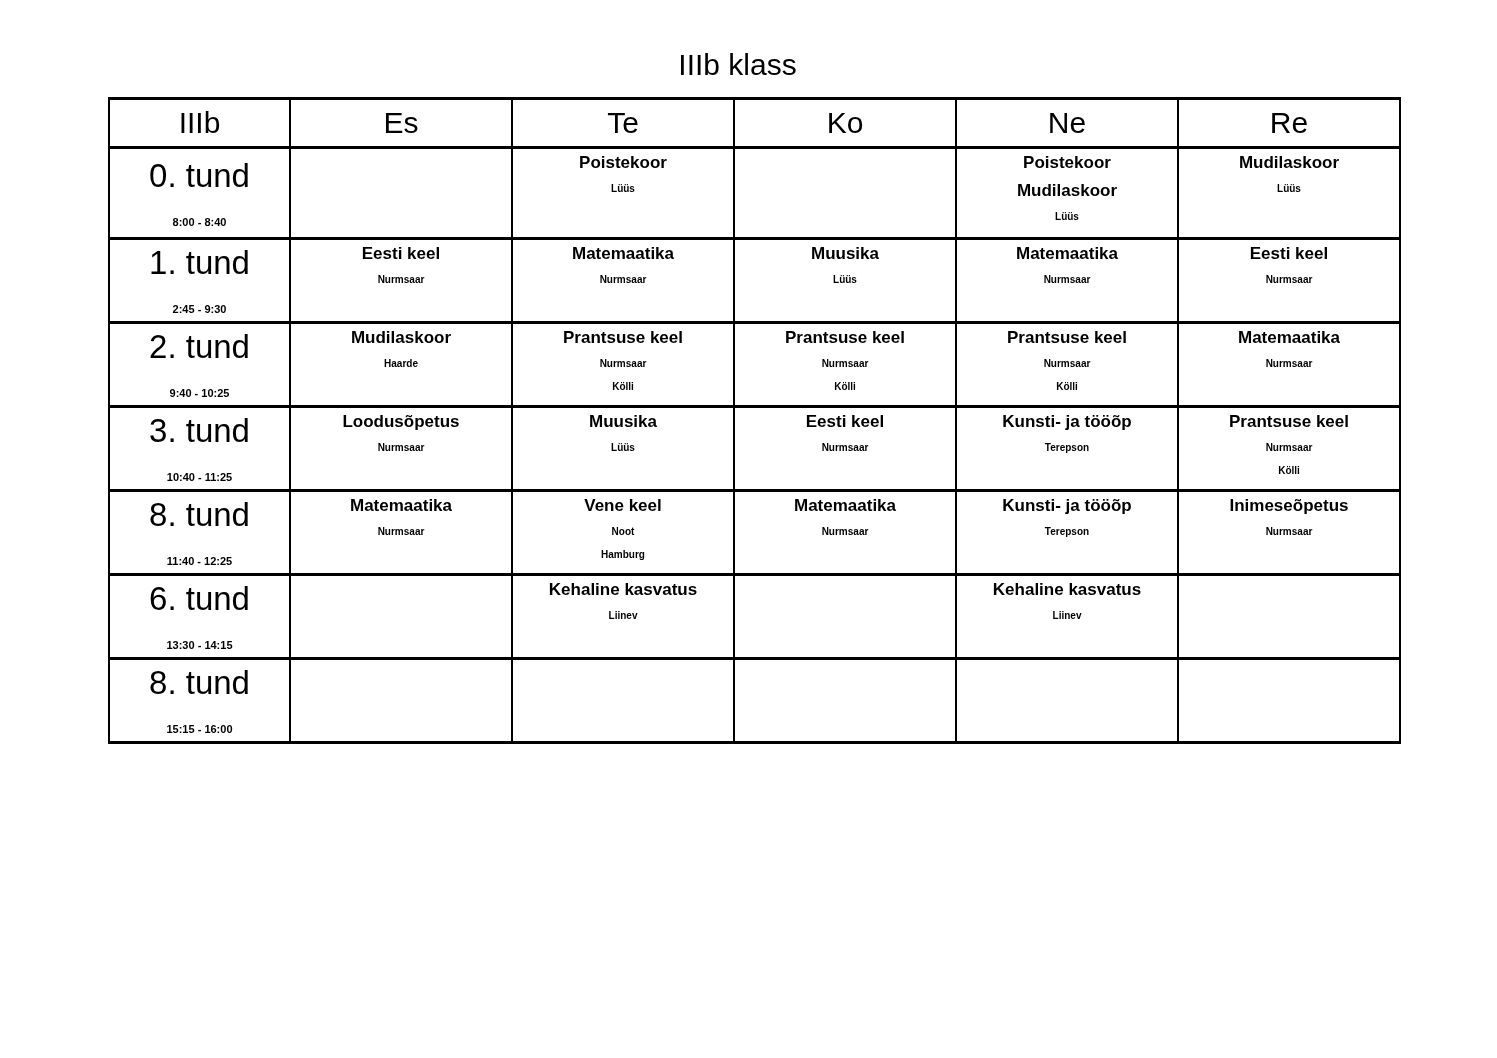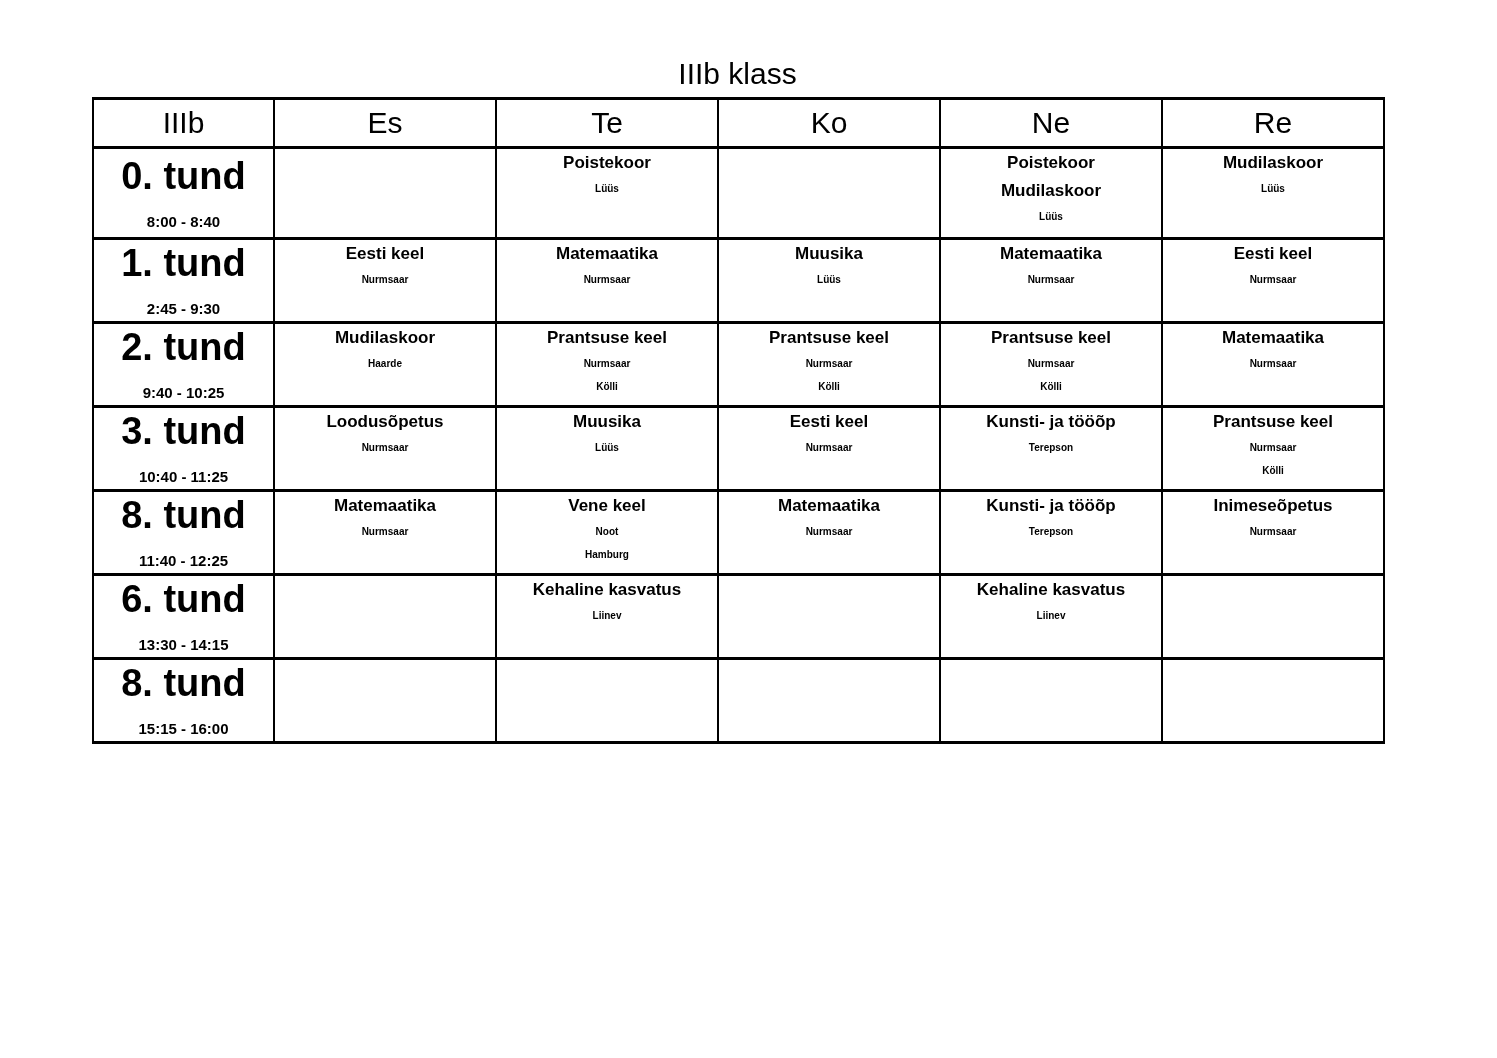"IIIb klass" .doc-title { top: 57px -> 48px }
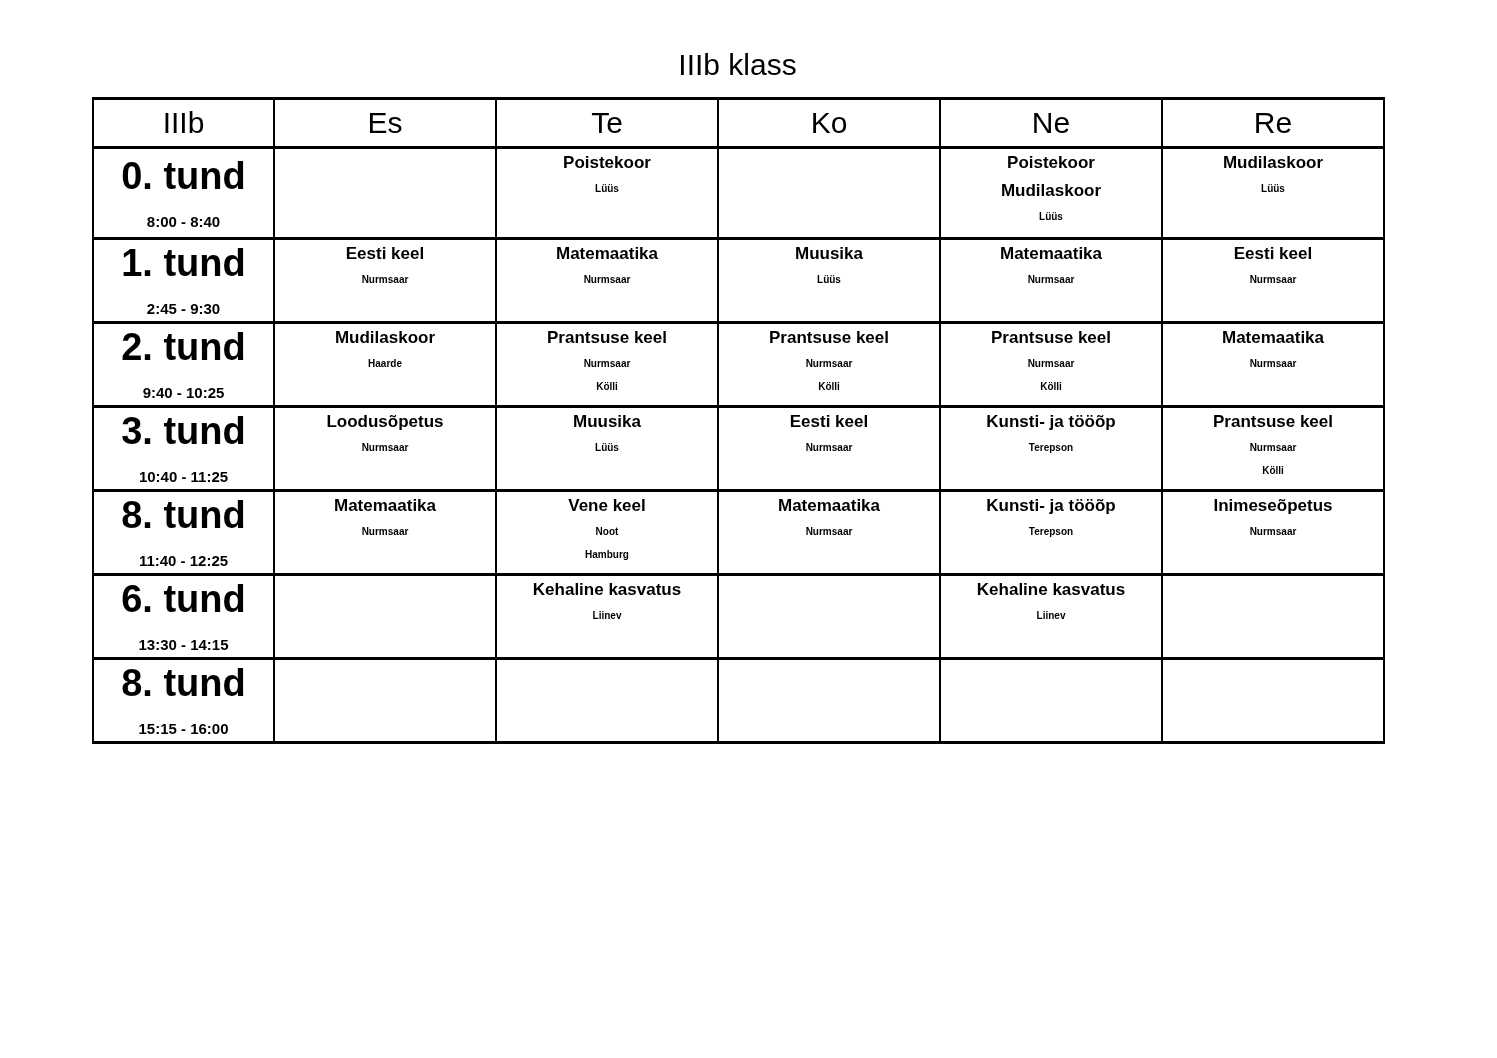"IIIb" table.timetable { left: 92px -> 108px }
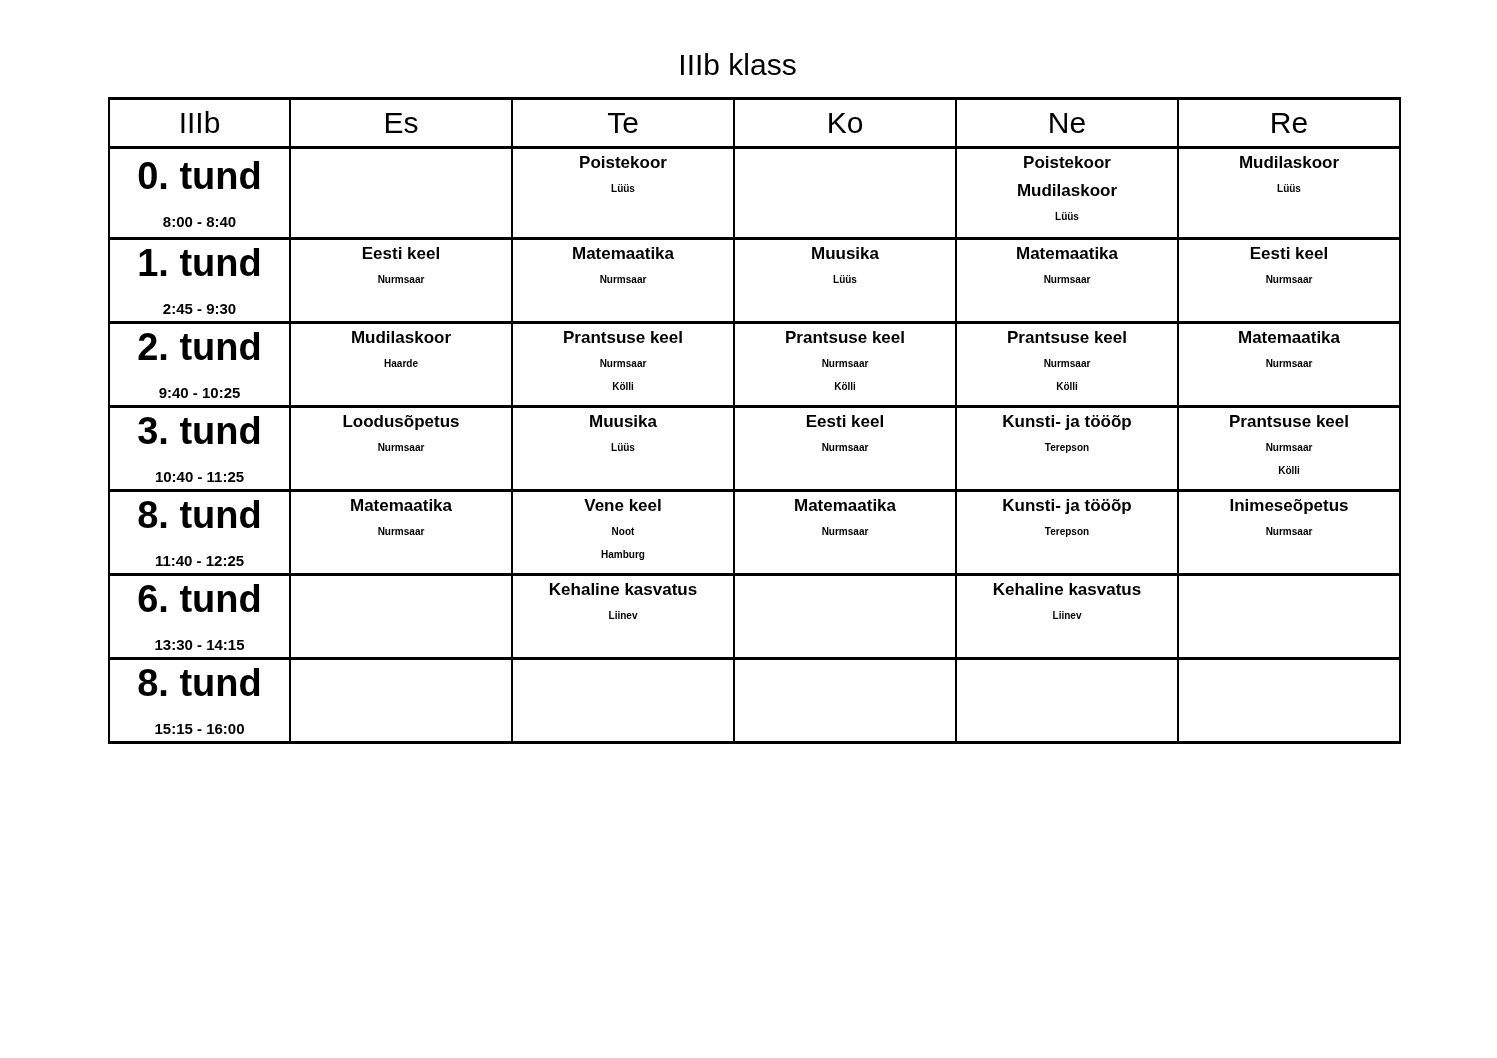"0. tund" .period-label { font-size: 38px -> 33px; font-weight: 700 -> 400 }
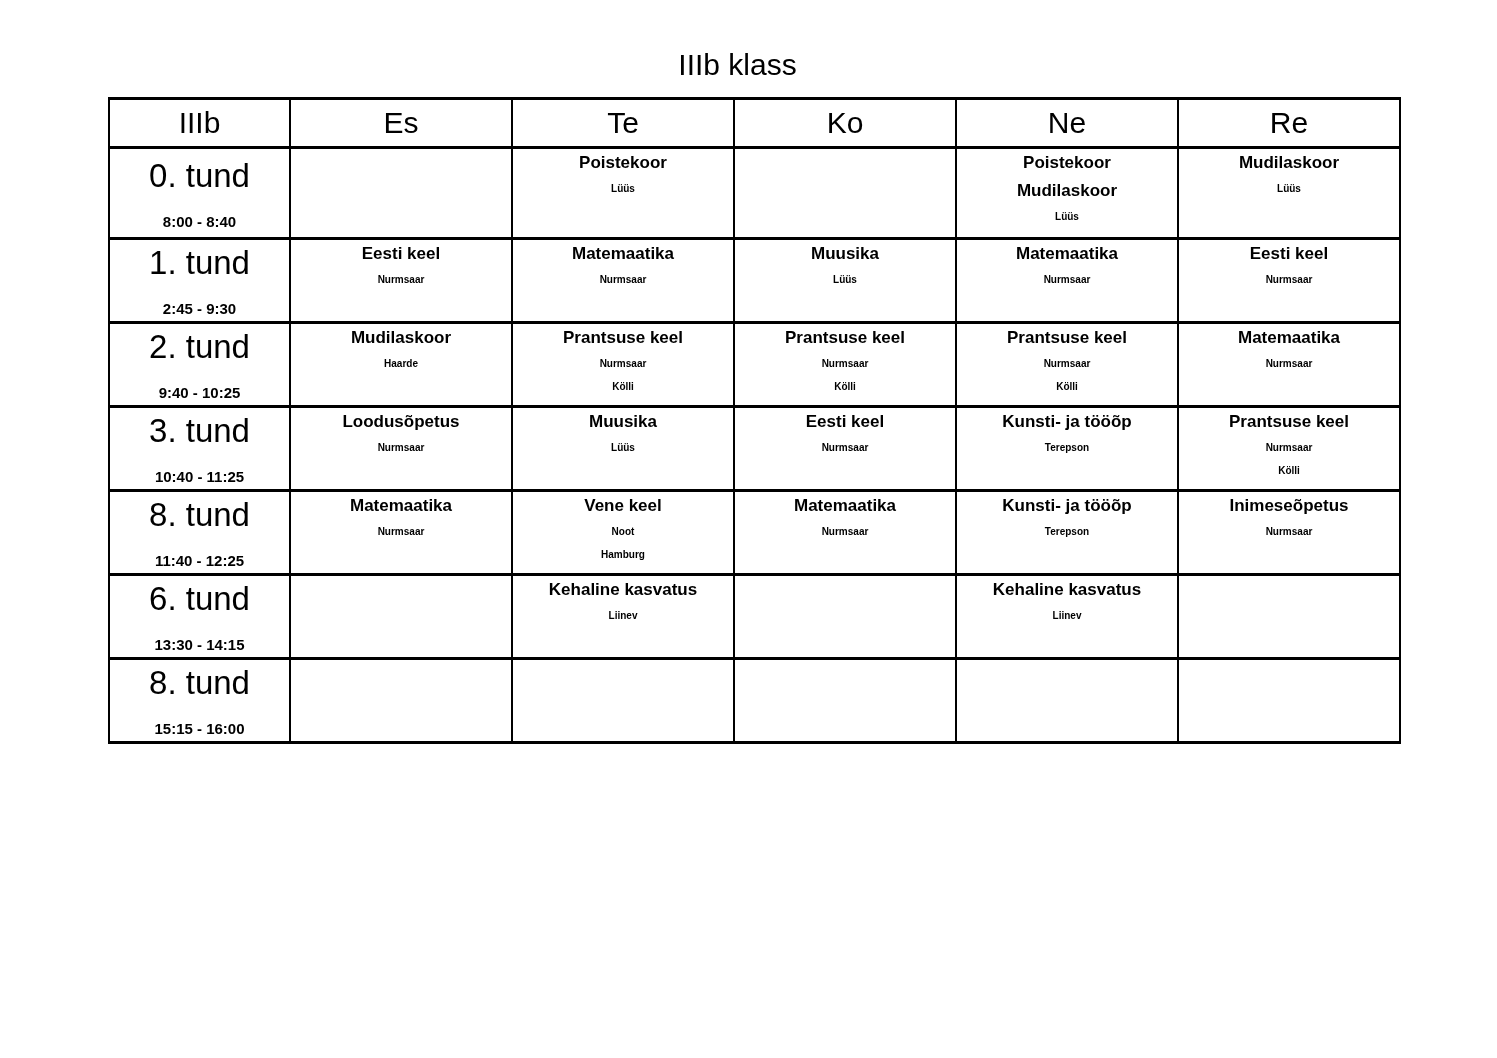"8:00 - 8:40" .period-time { font-size: 15px -> 11px }
